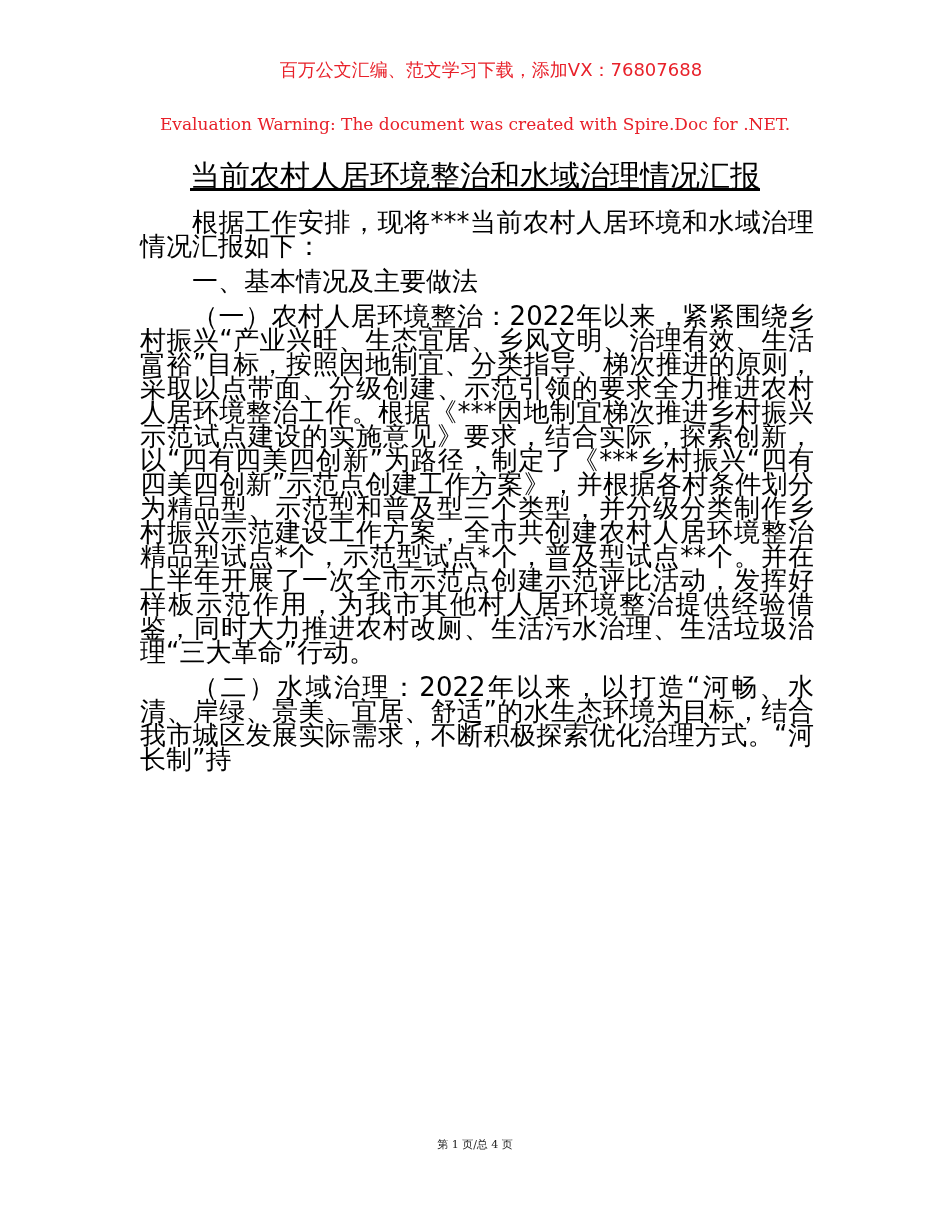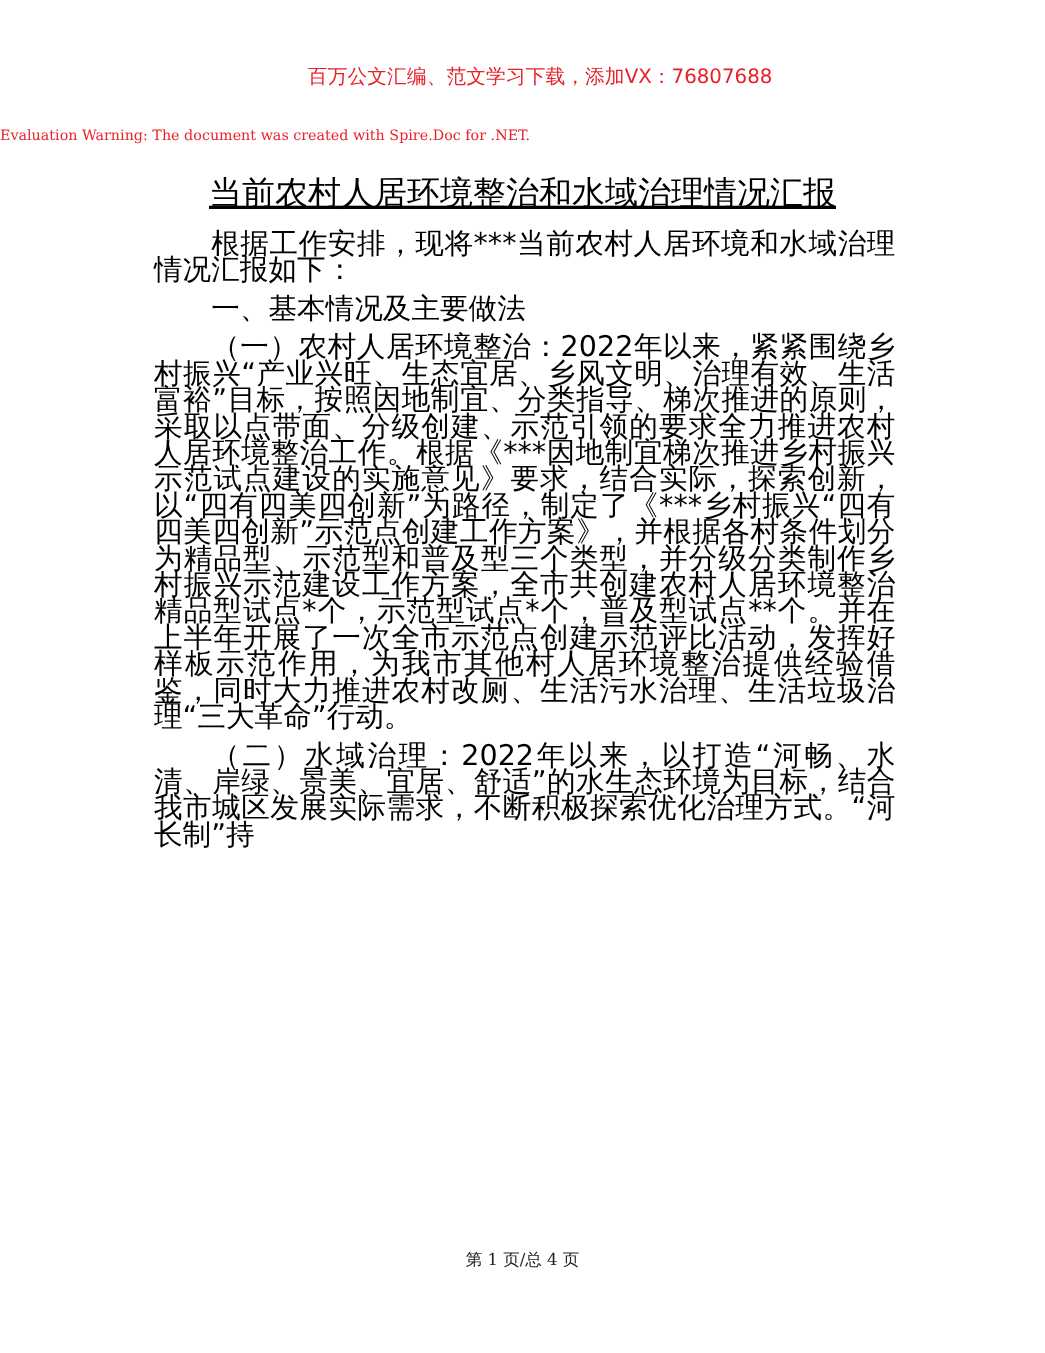"Evaluation Warning: The document was" .eval-warning { font-size: 13px -> 17px; text-align: left -> center }
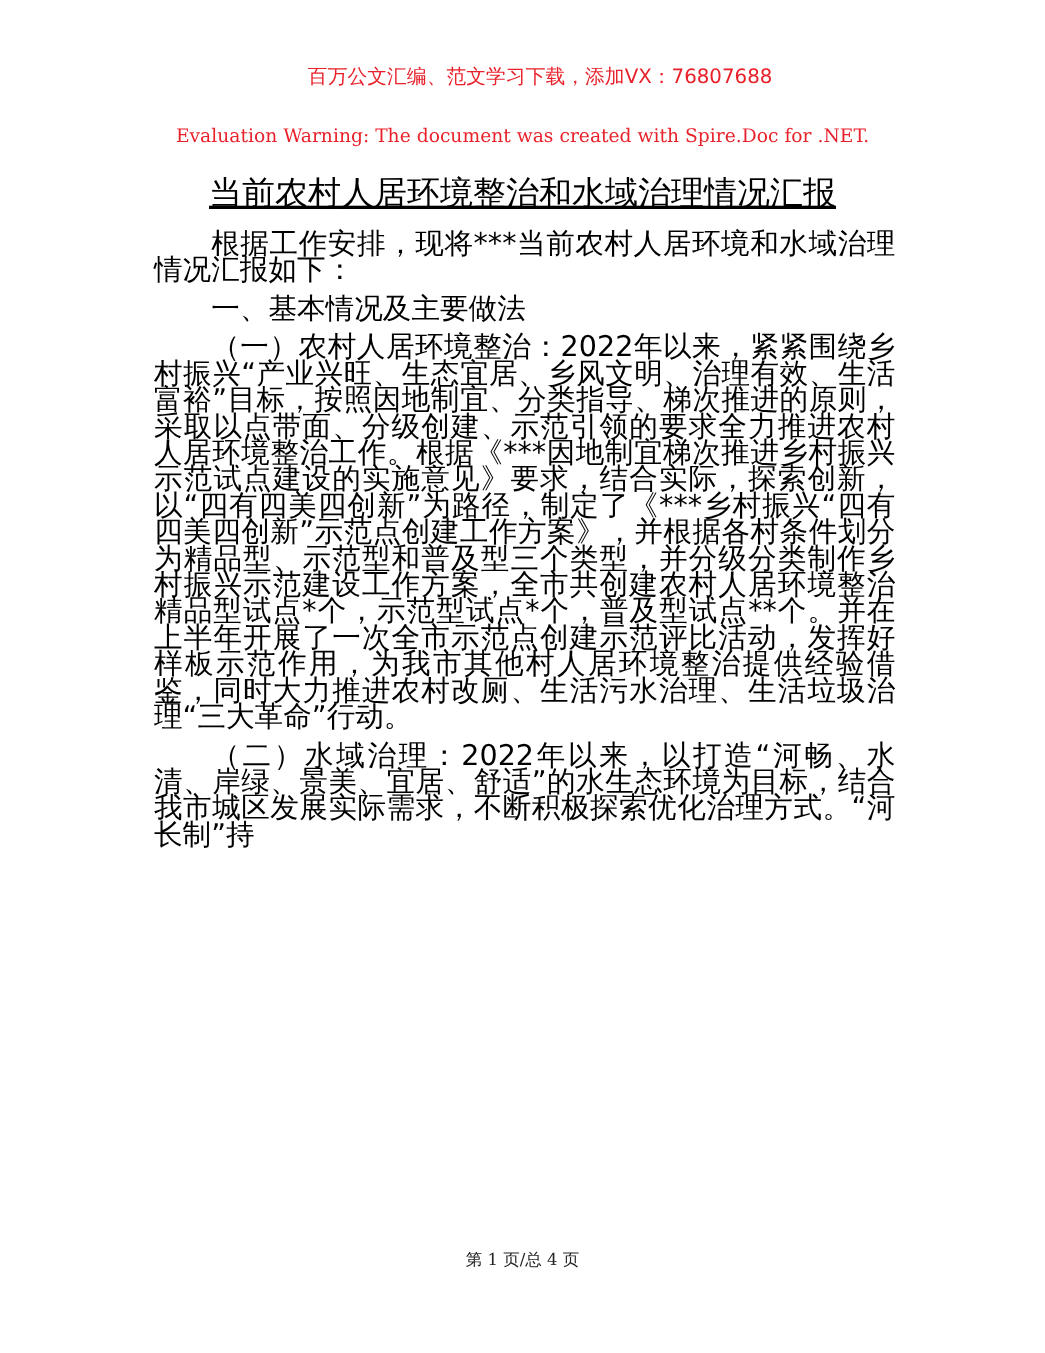"第 1 页/总 4 页" .footer { font-size: 15px -> 11px }
